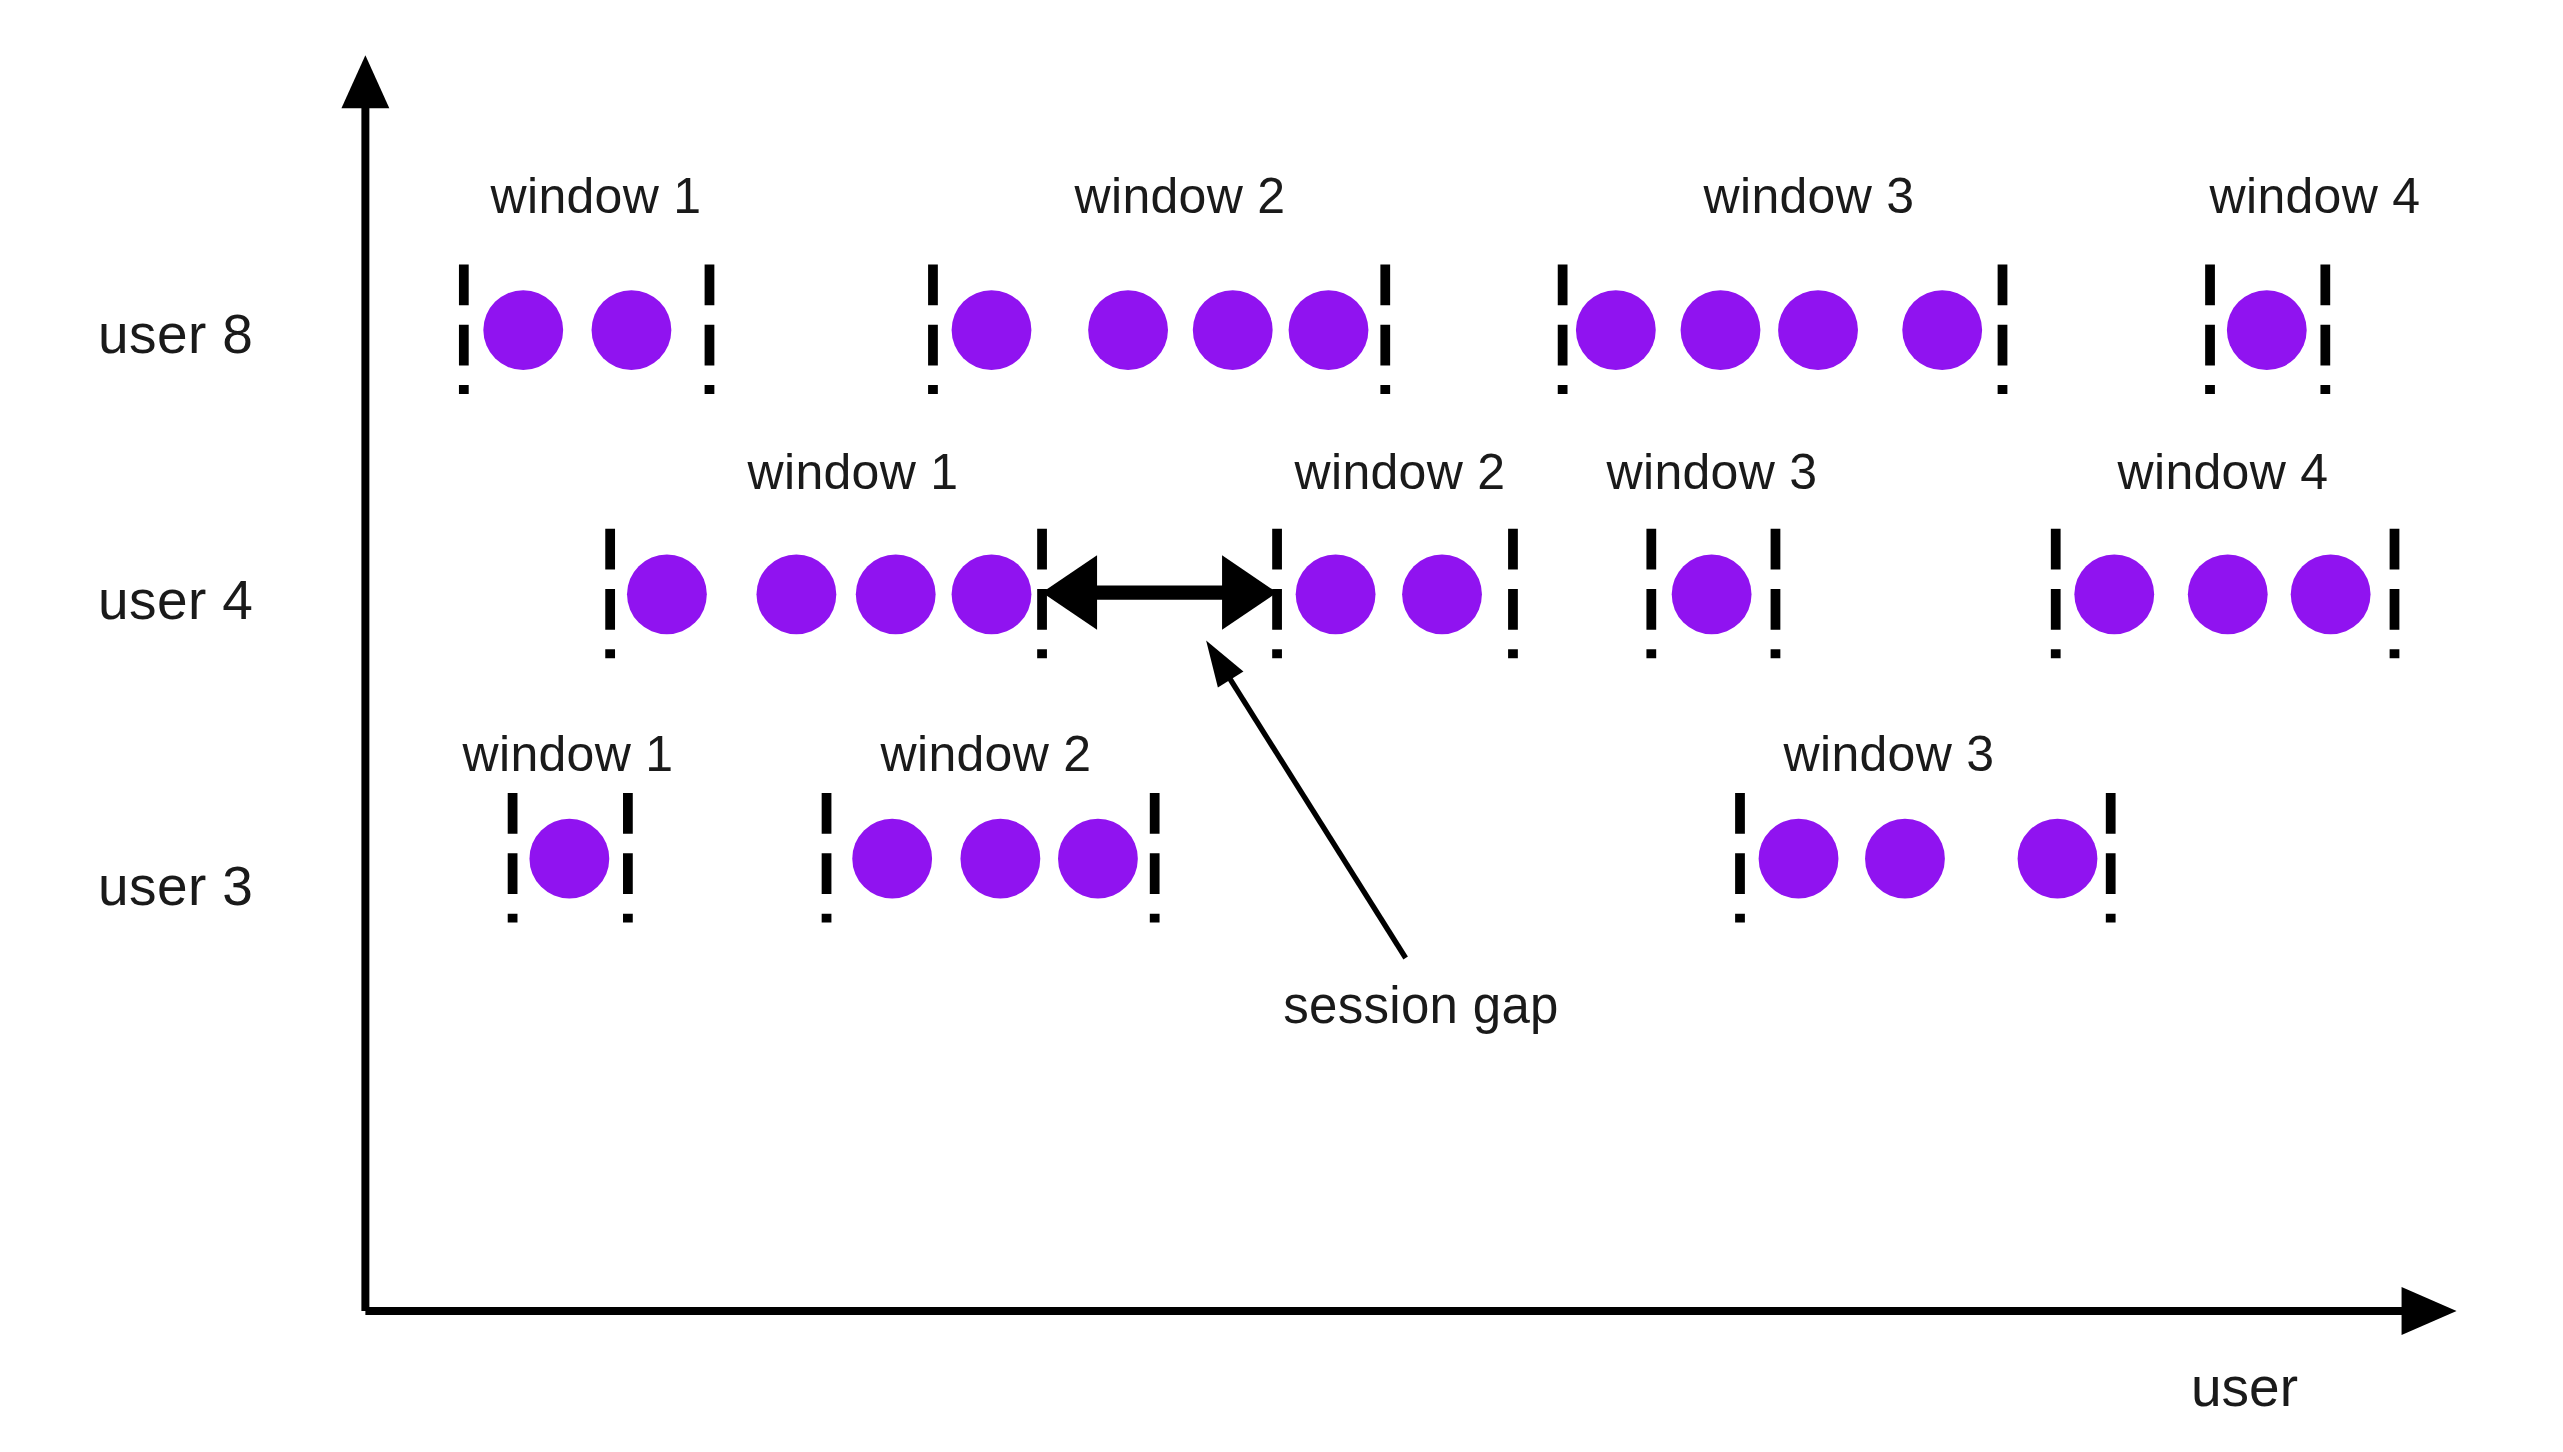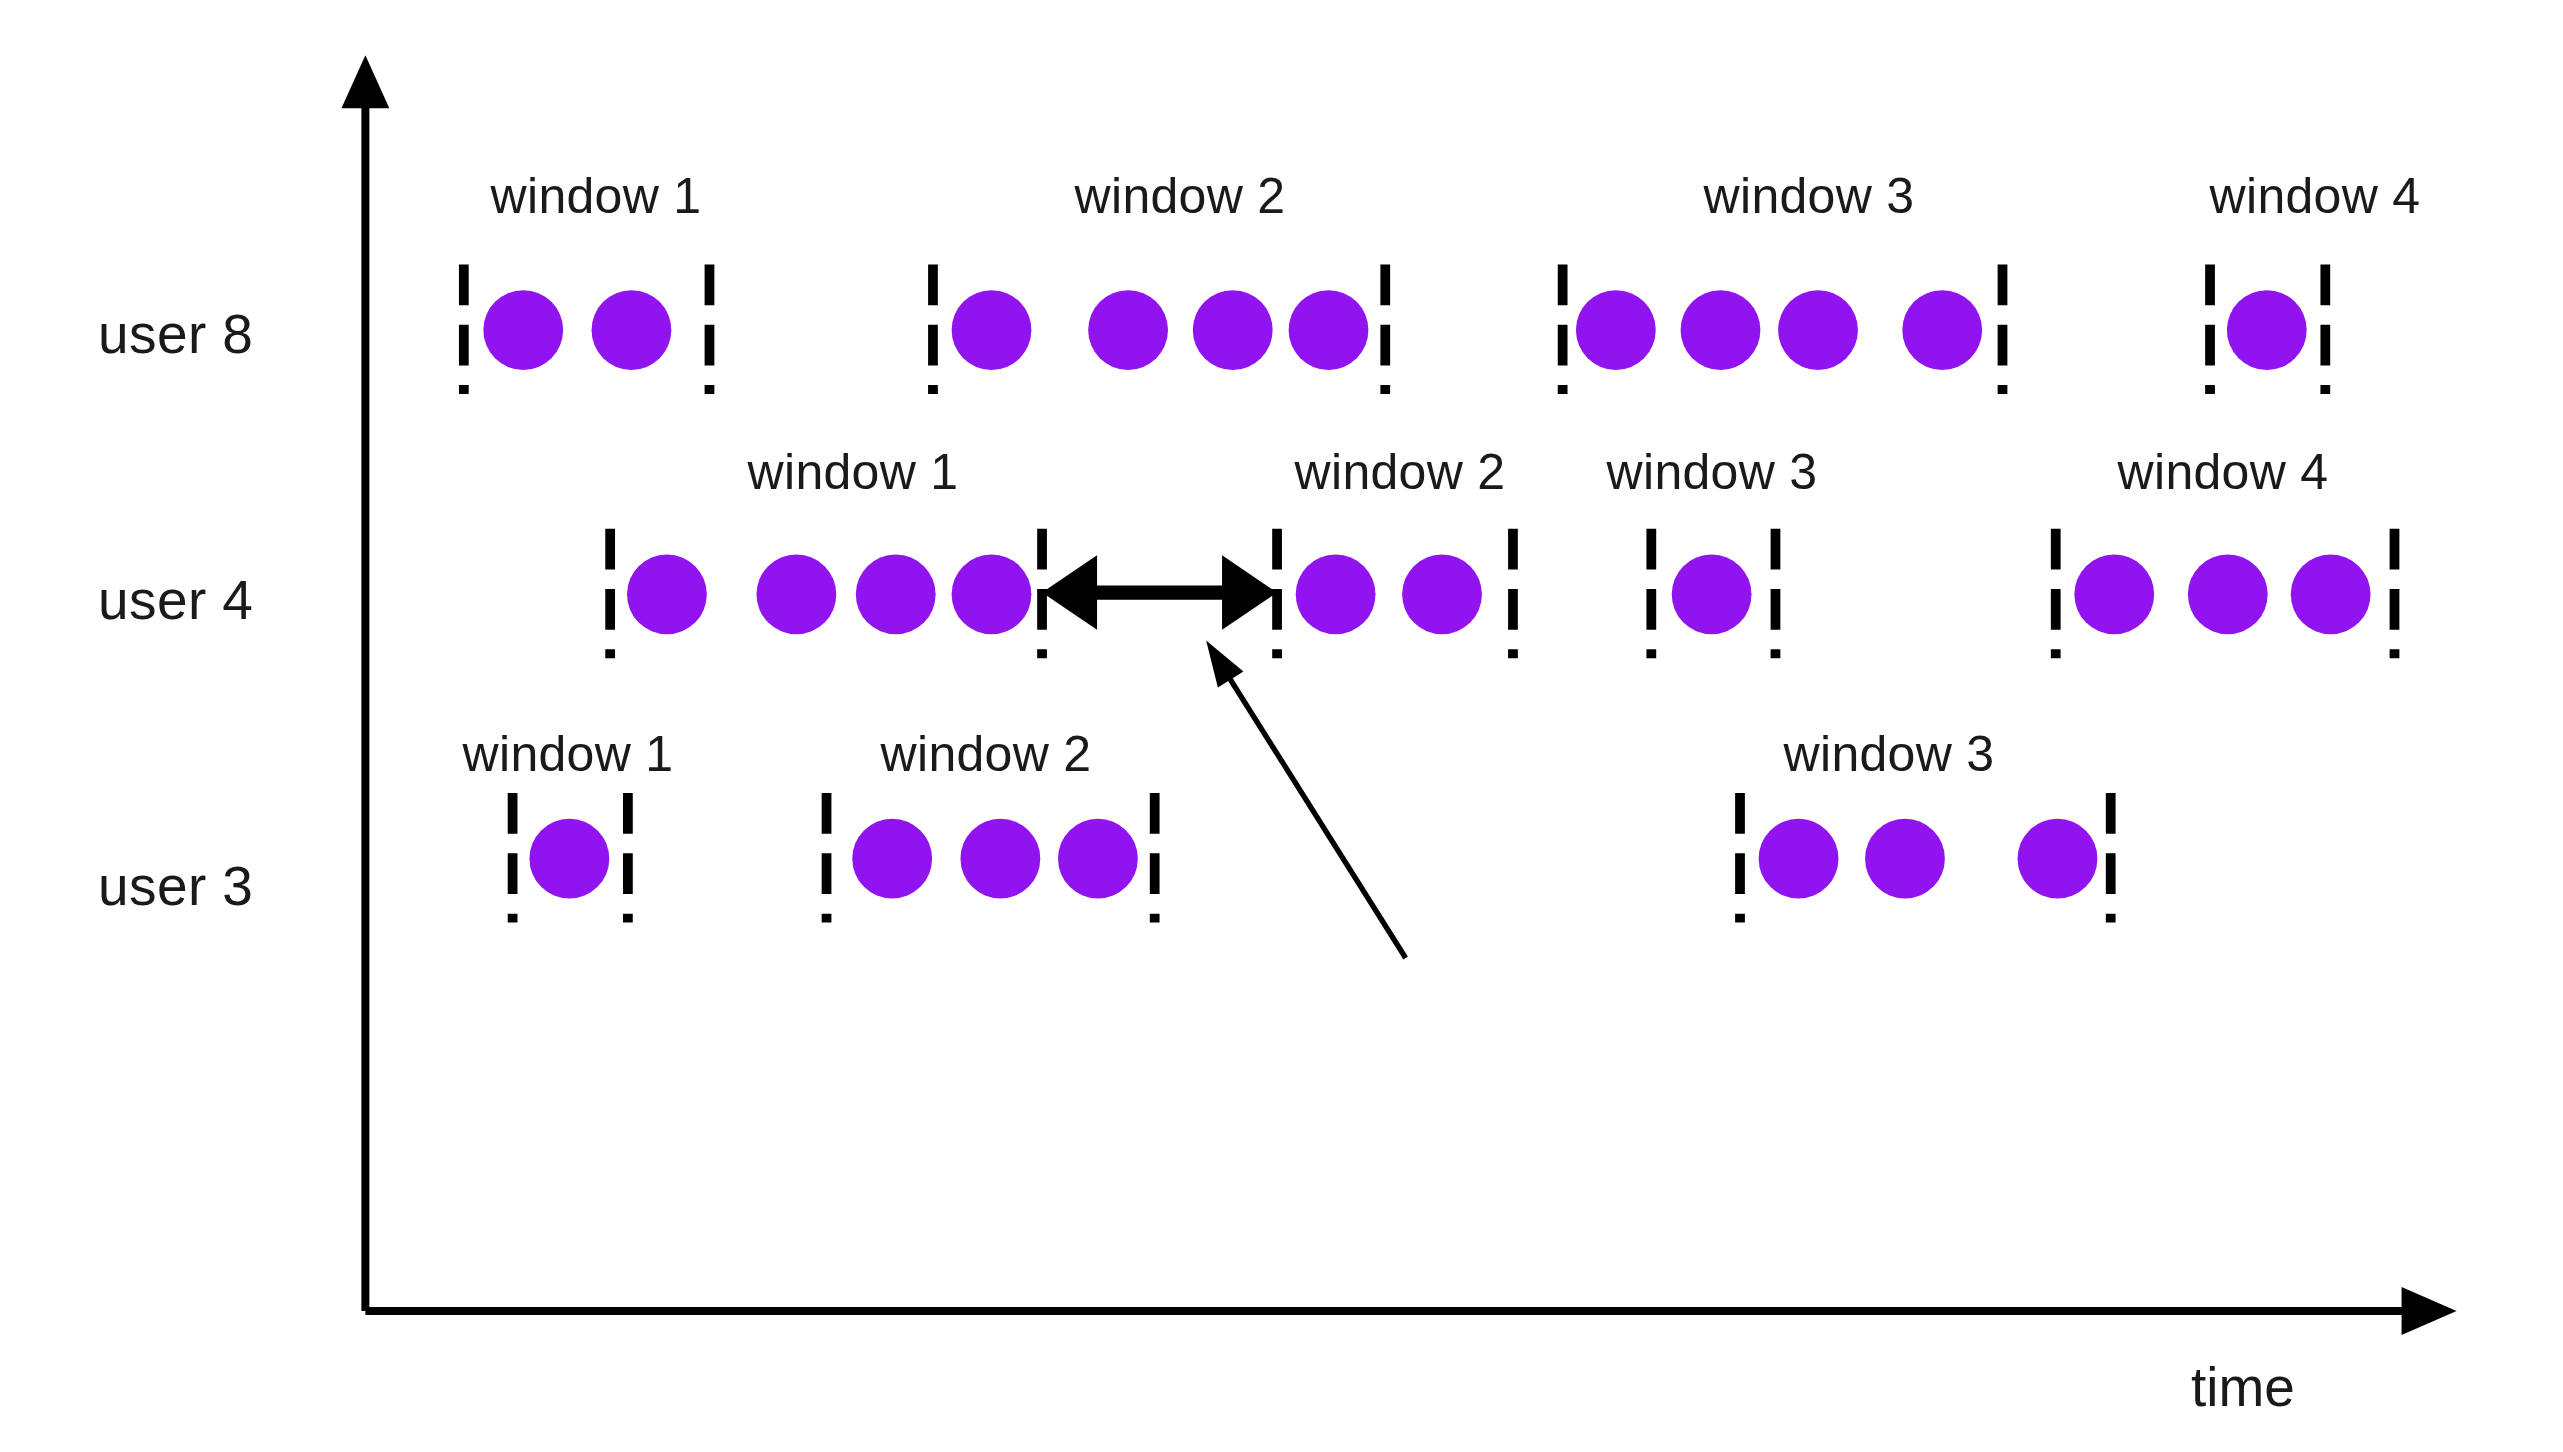"session gap" div.annot-label { html: none -> <div>session gap</div> }
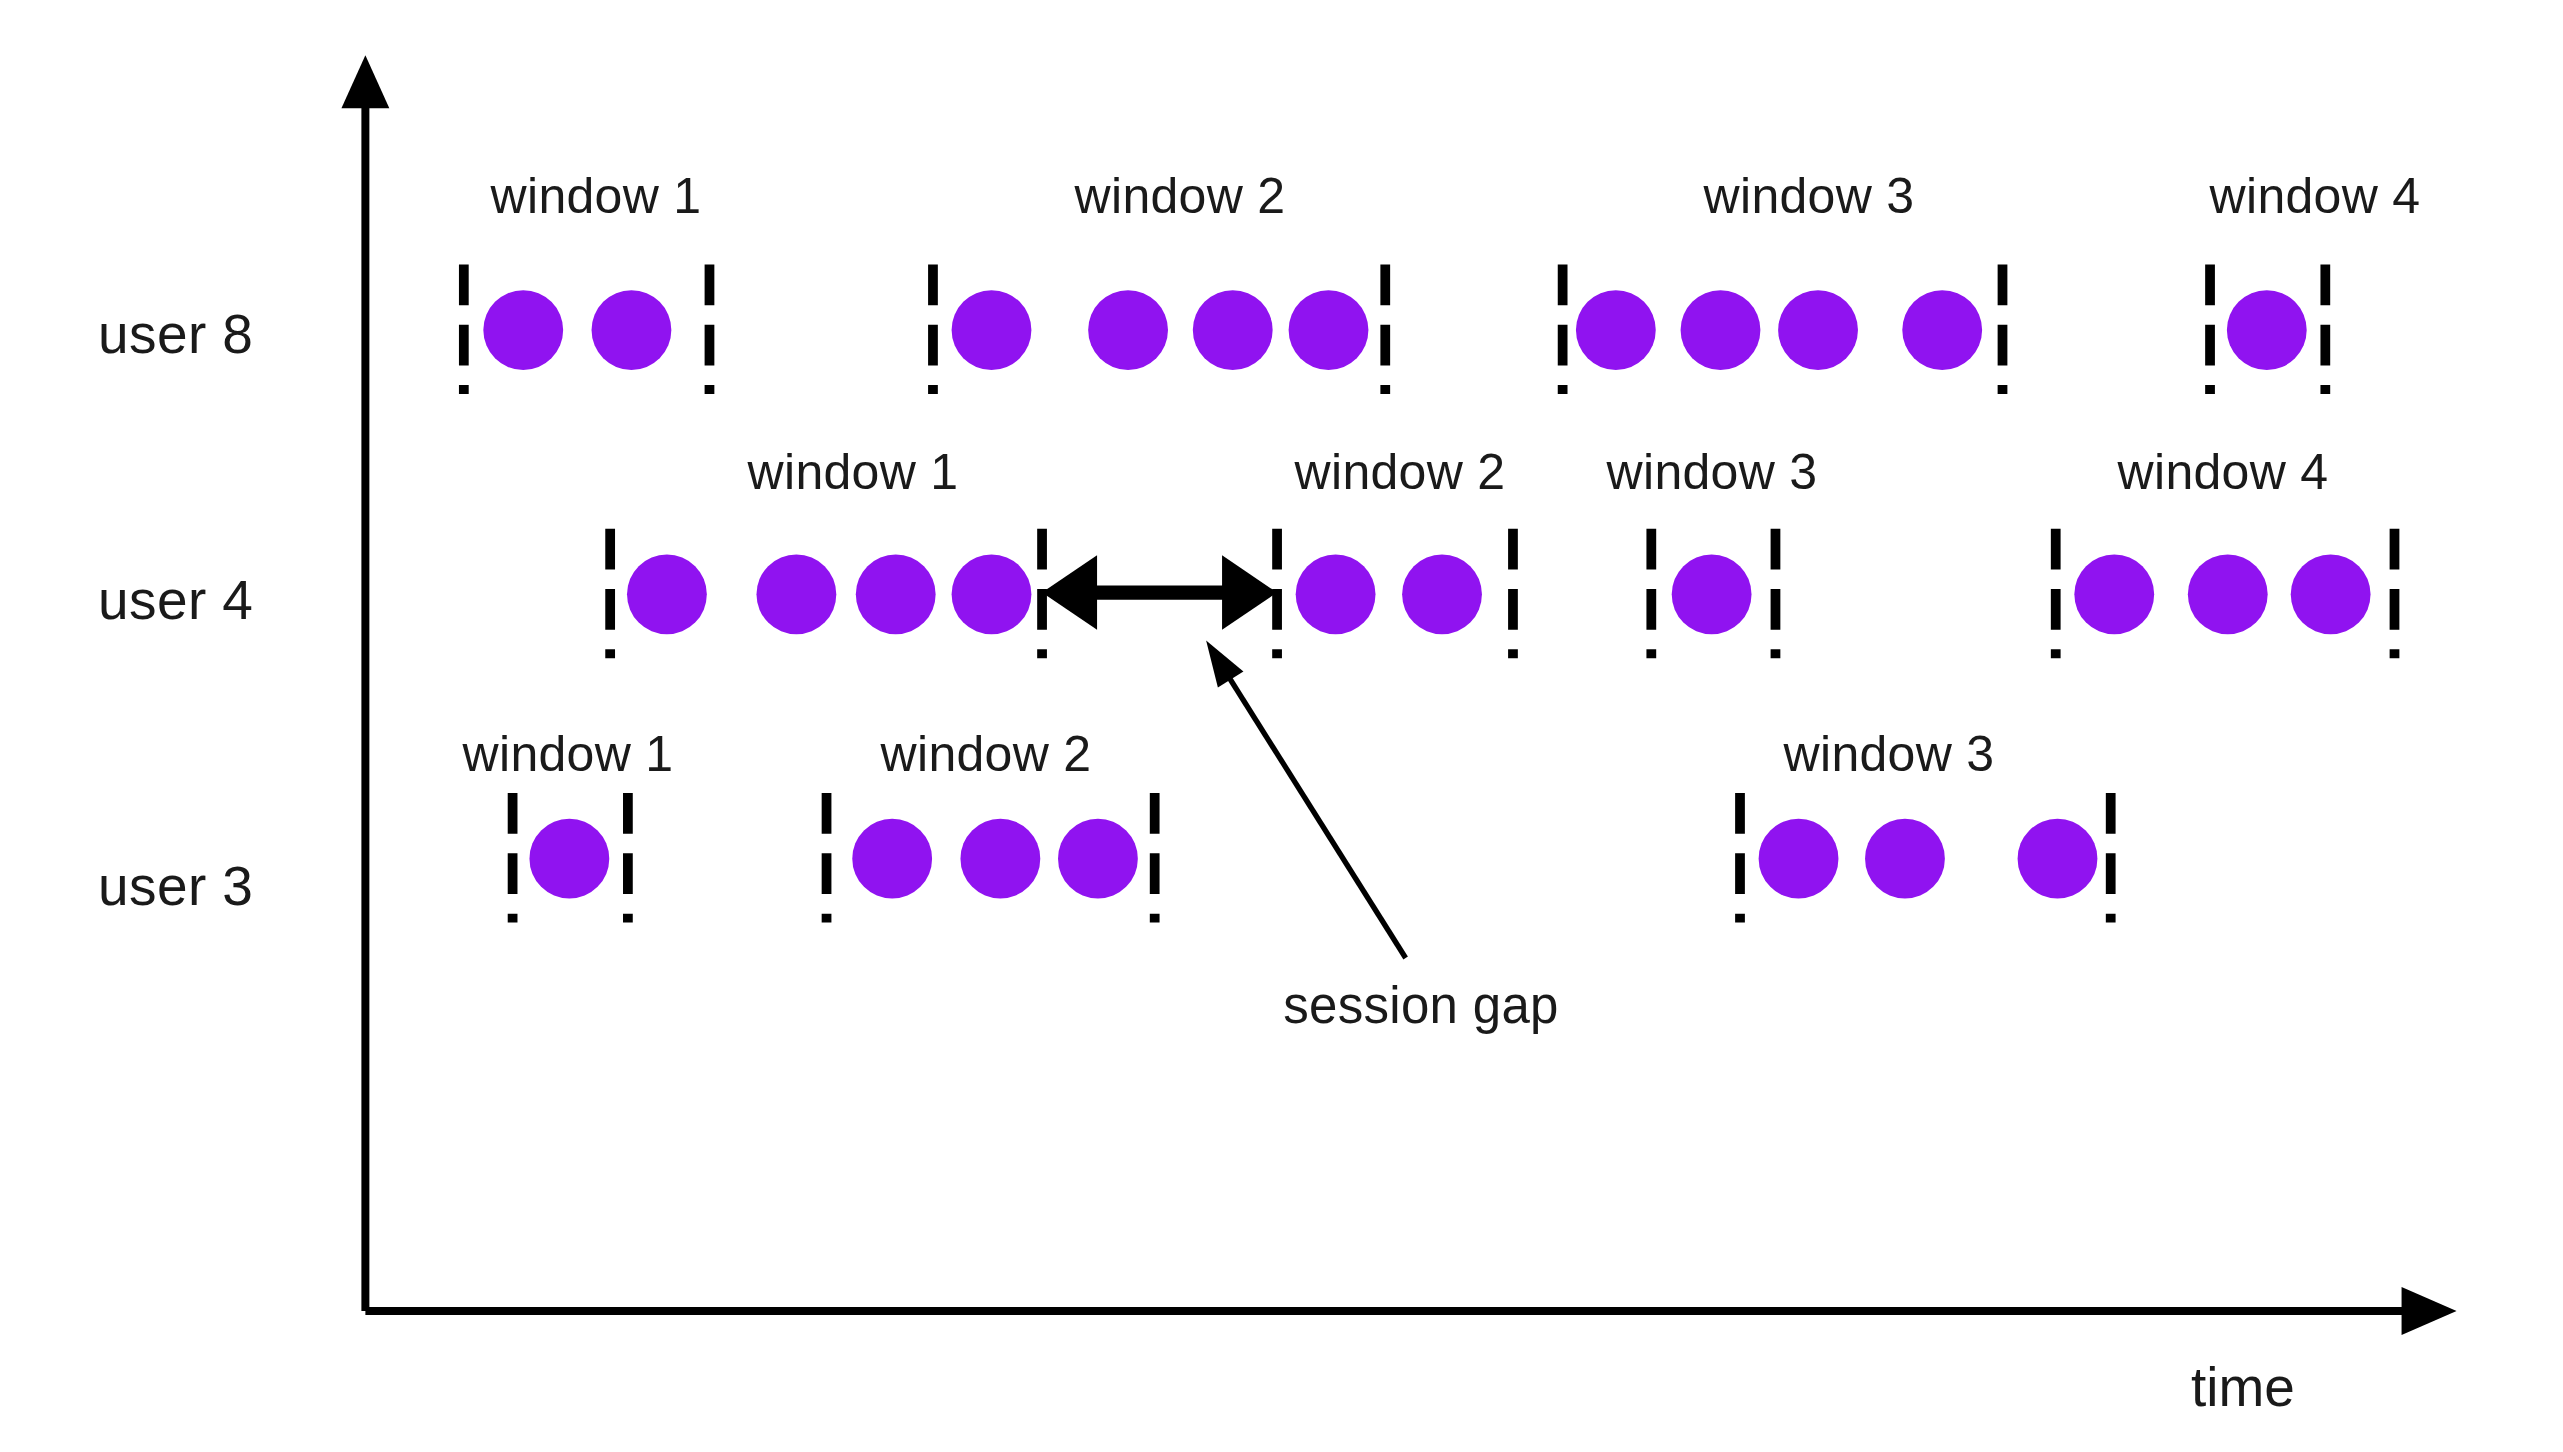"time" div.axis-label { text: time -> user }
